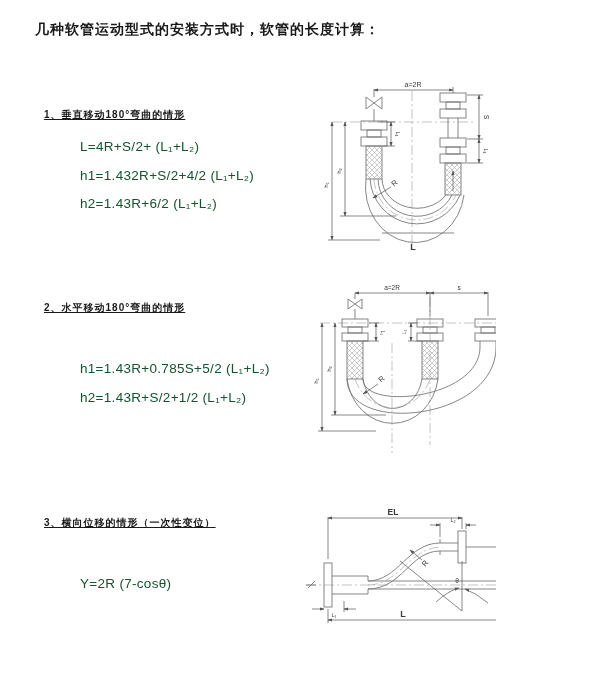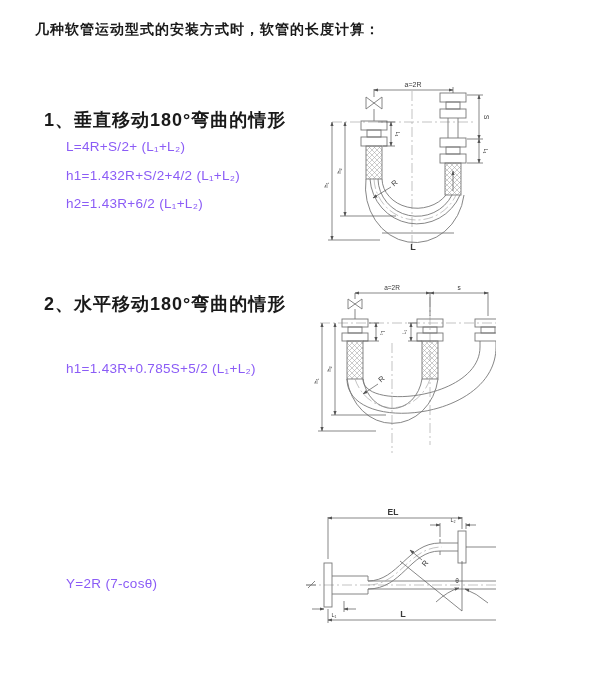"1、垂直移动180°弯曲的情形" .heading { font-size: 18px -> 10px; text-decoration: none -> underline }
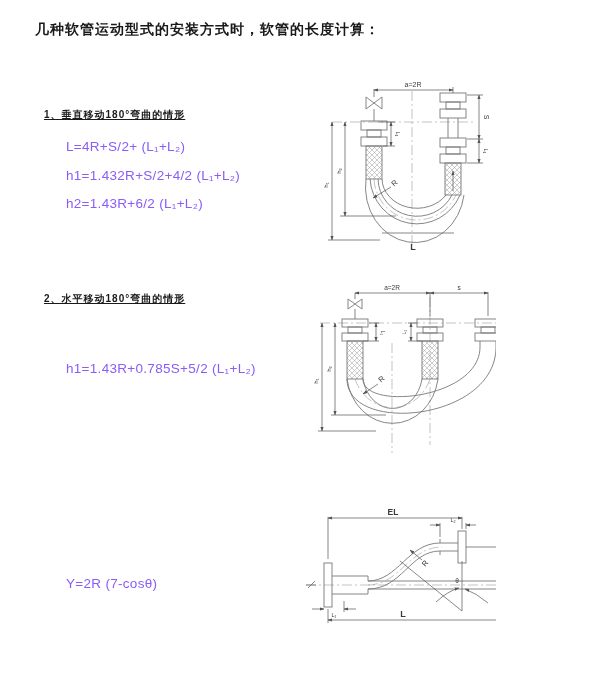"L=4R+S/2+ (L₁+L₂)" .formula { color: #8b5cf6 -> #14532d; left: 66px -> 80px }
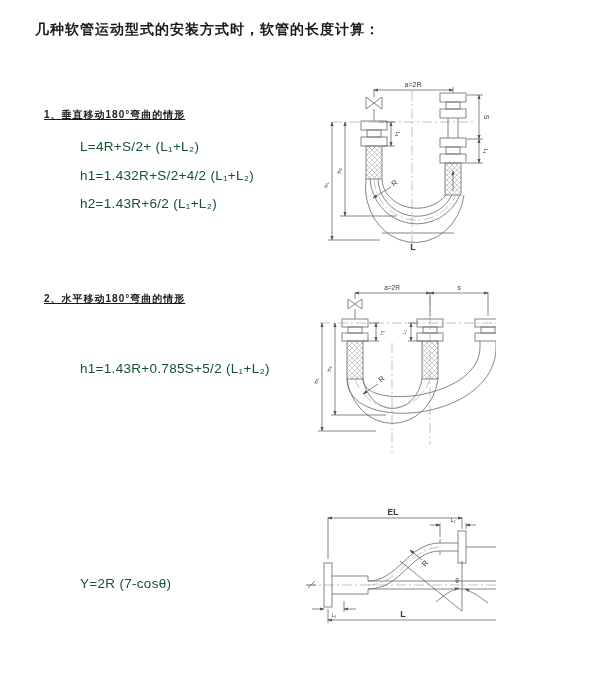"2、水平移动180°弯曲的情形" div.heading { top: 292px -> 301px }
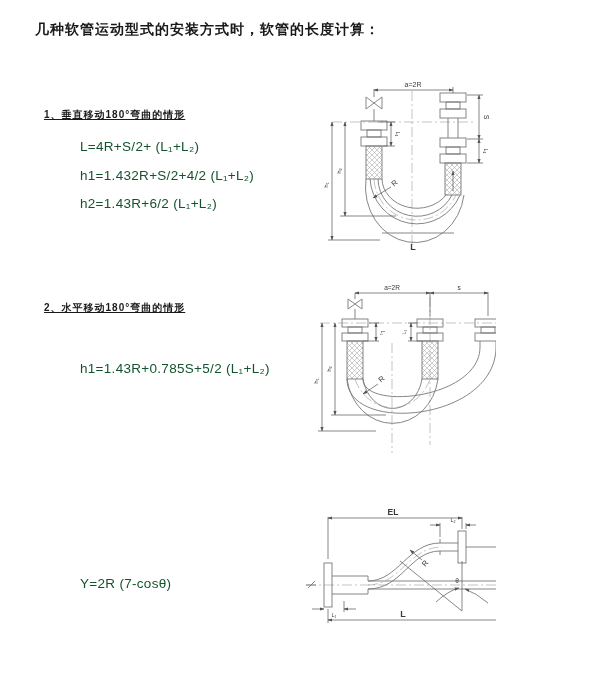"h2=1.43R+S/2+1/2 (L₁+L₂)" div.formula { html: none -> <div>h2=1.43R+S/2+1/2 (L₁+L₂)</div> }
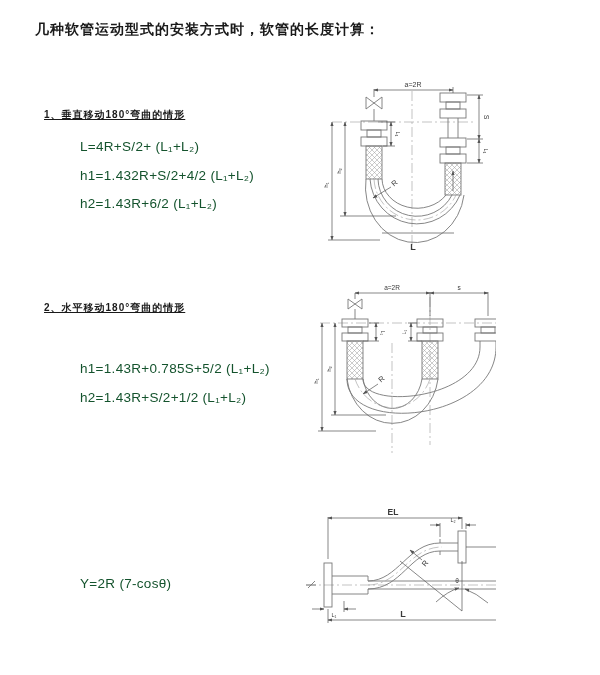"3、横向位移的情形（一次性变位）" div.heading { html: none -> <div>3、横向位移的情形（一次性变位）</div> }
